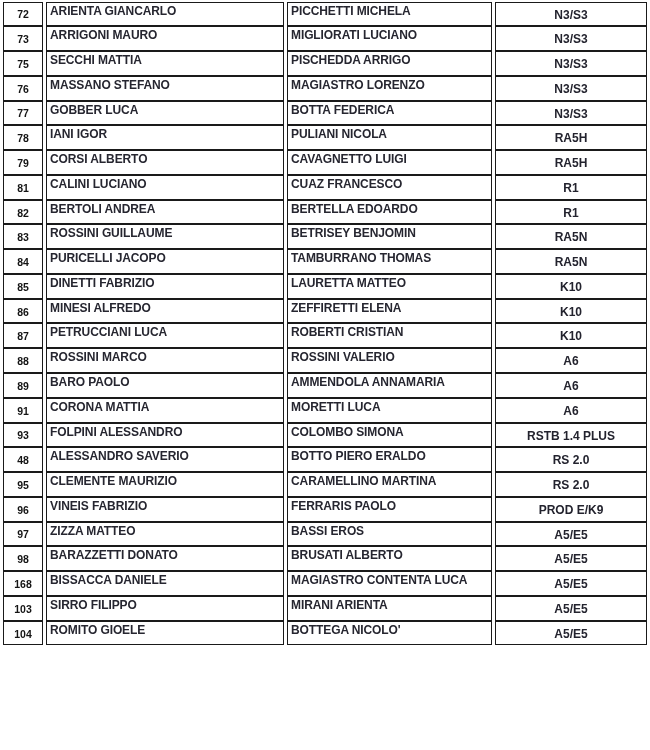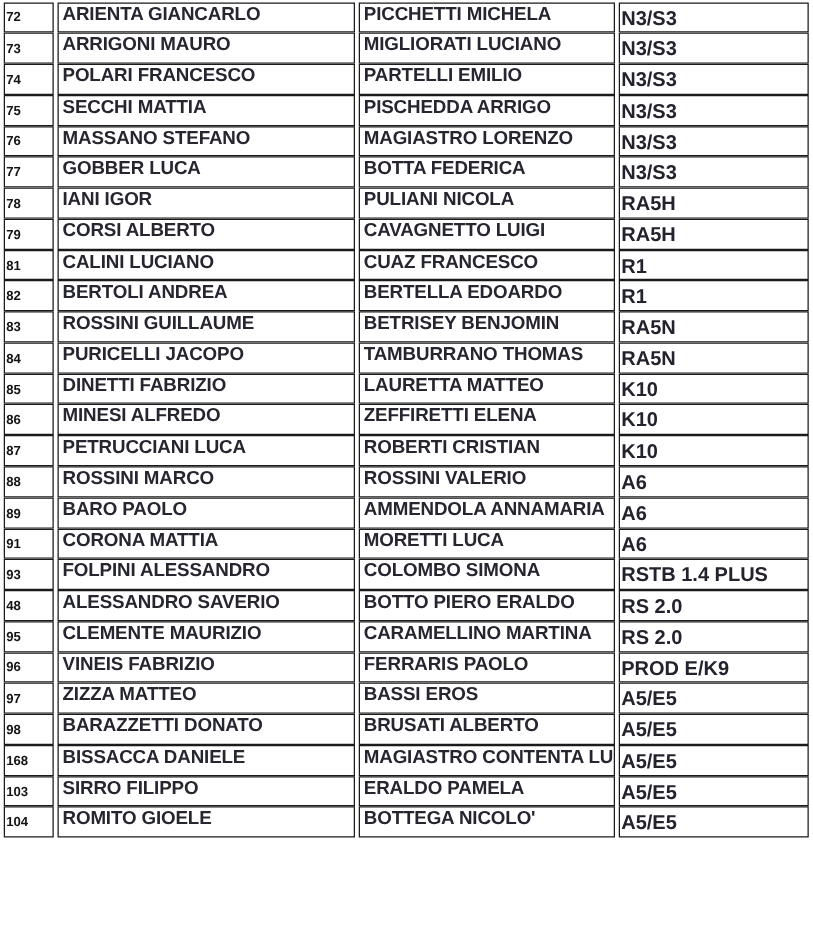"72" td.cell-num { text-align: left -> center }
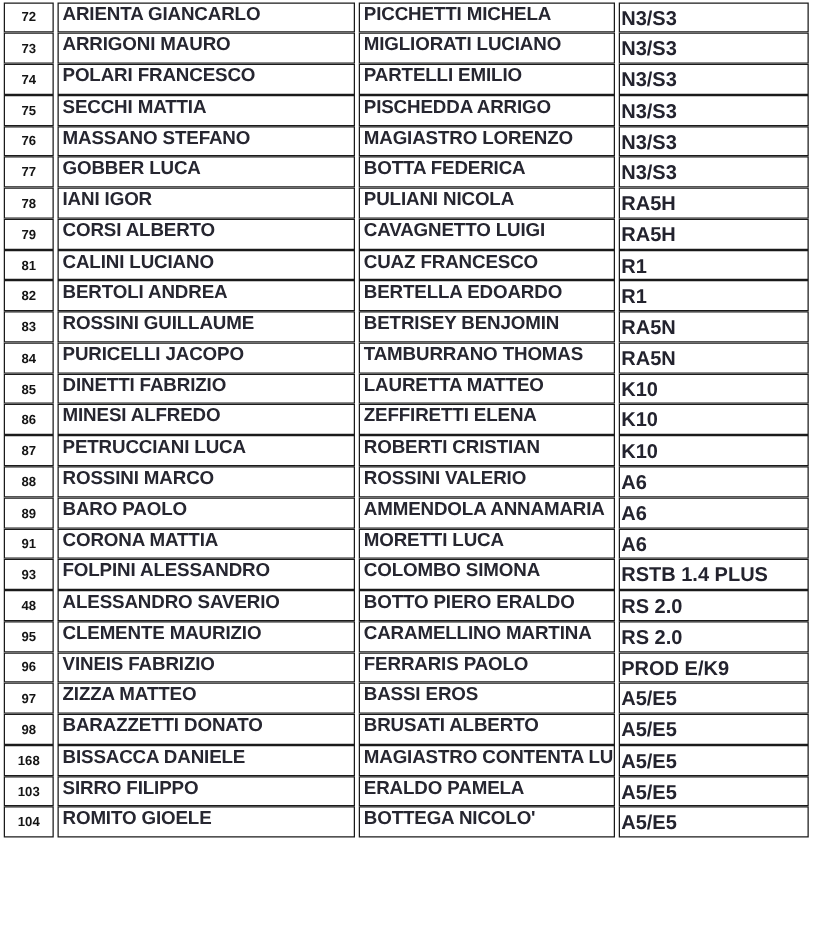"ARIENTA GIANCARLO" td.cell-name { font-size: 15px -> 12px }
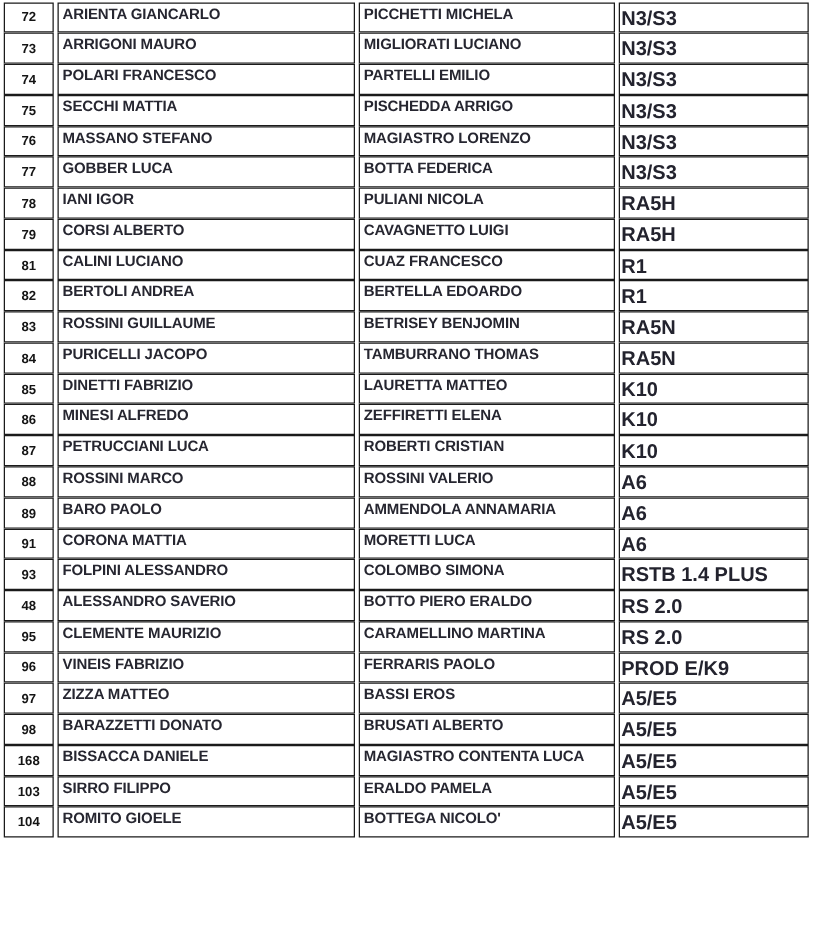"N3/S3" td.cell-class { font-size: 16px -> 12px; text-align: none -> center }
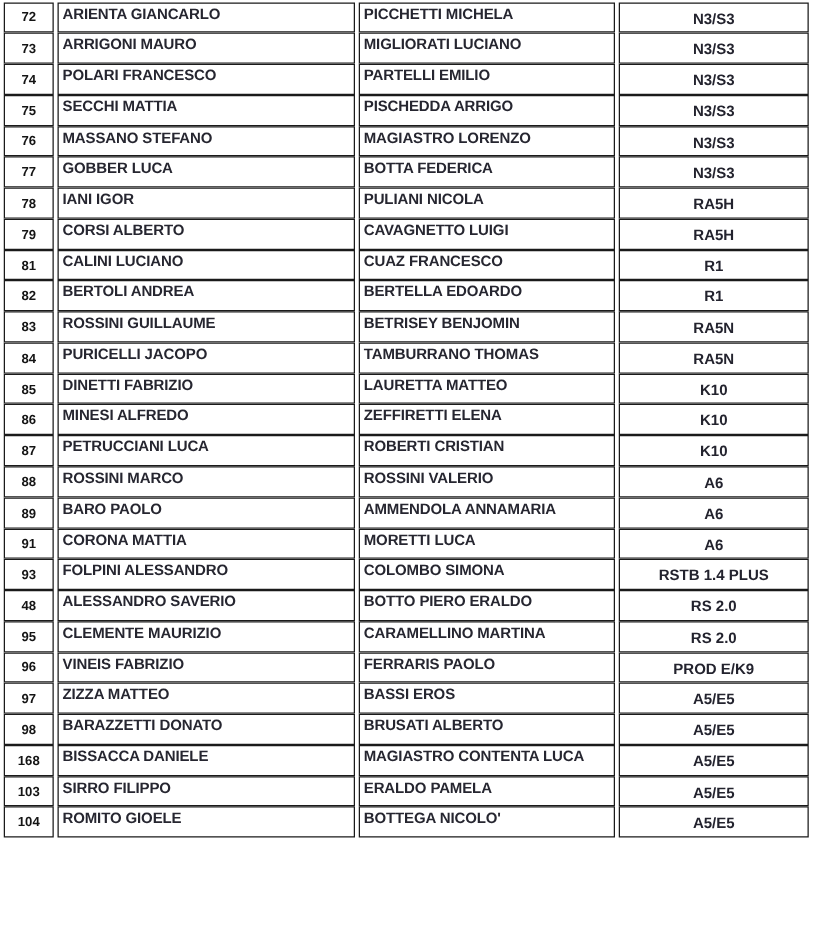"74" tr { html: <tr> <td>74</td> <td>POLARI FRANCESCO</td> <td>PARTELLI EMILIO</td> <td>N3/S3</td> </tr> -> none }
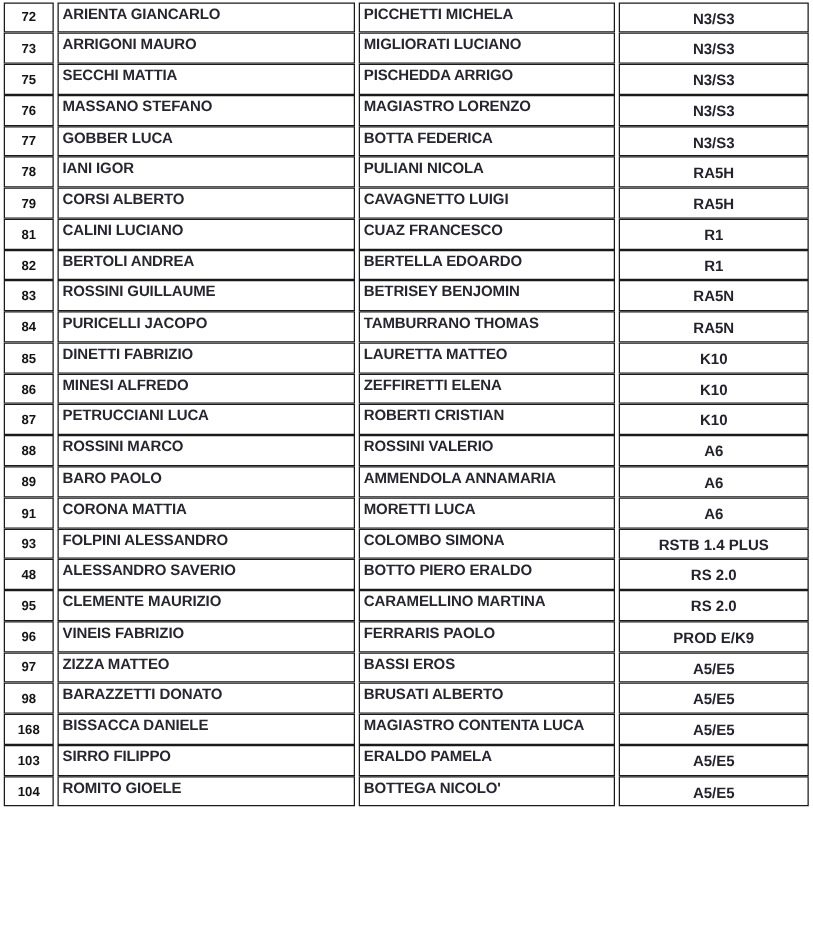"ERALDO PAMELA" td.cell-name { text: ERALDO PAMELA -> MIRANI ARIENTA }
